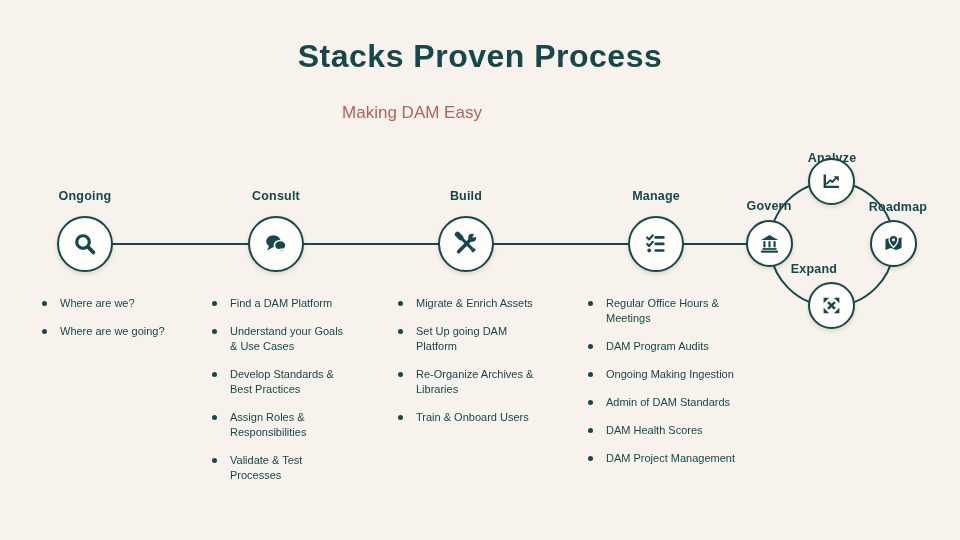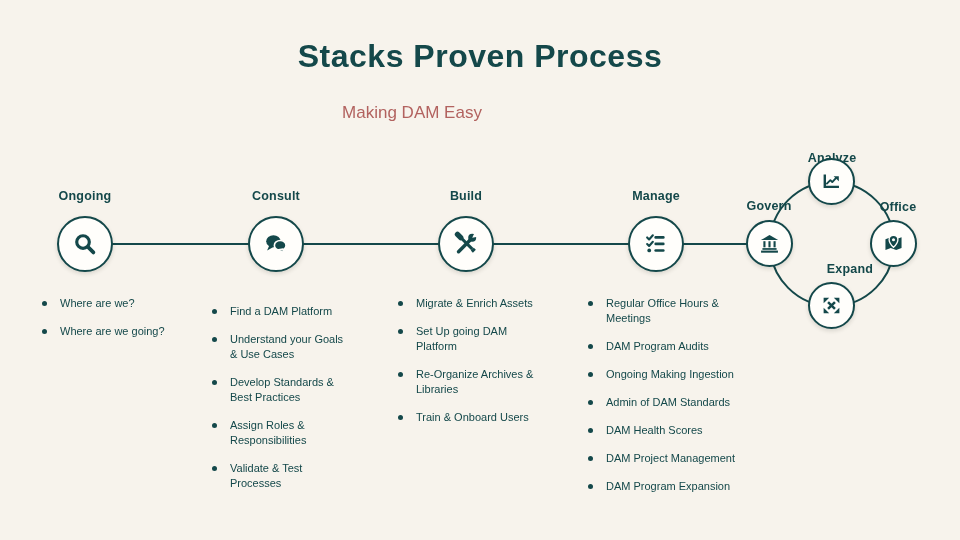"Office" div.stage-label { text: Office -> Roadmap }
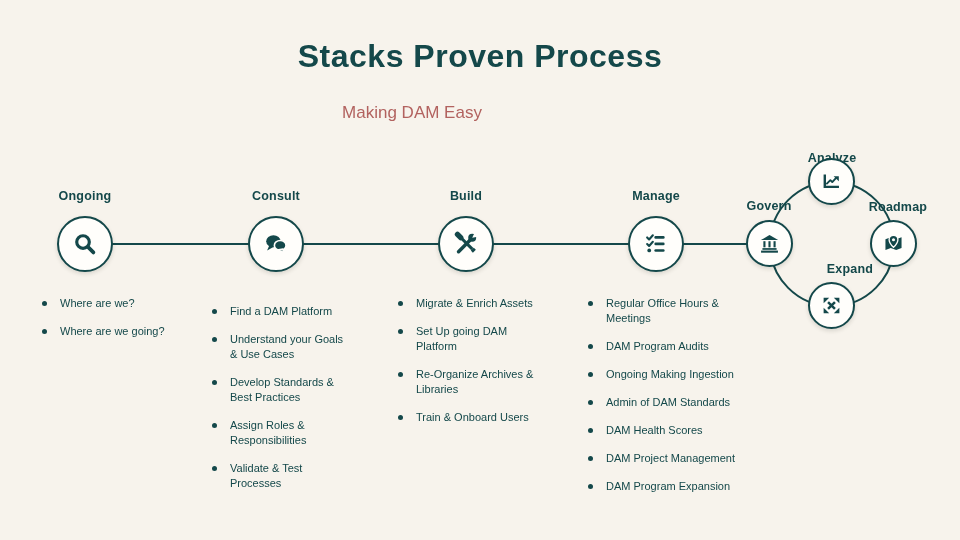"Expand" div.stage-label { left: 790px -> 754px }
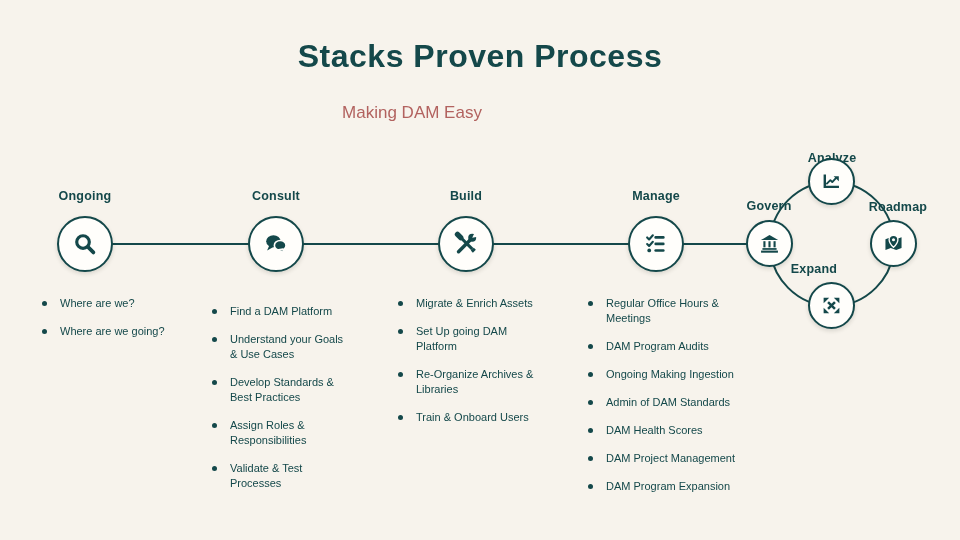"Find a DAM Platform" ul.col { top: 304px -> 296px }
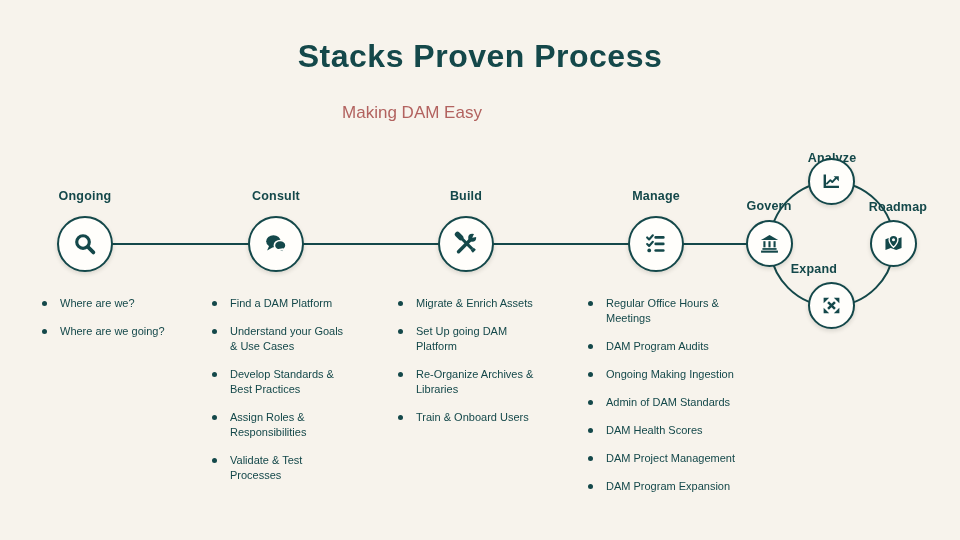"DAM Program Expansion" li { html: <li>DAM Program Expansion</li> -> none }
